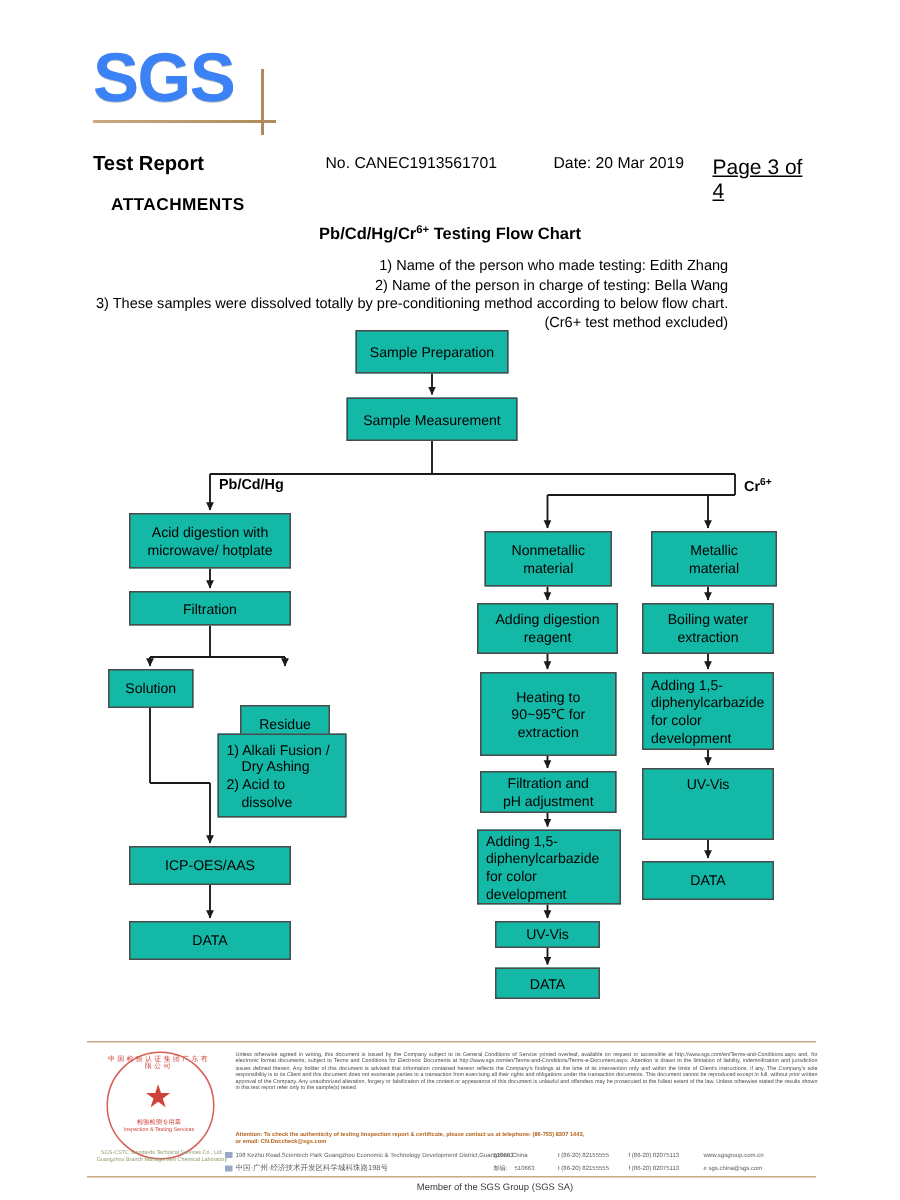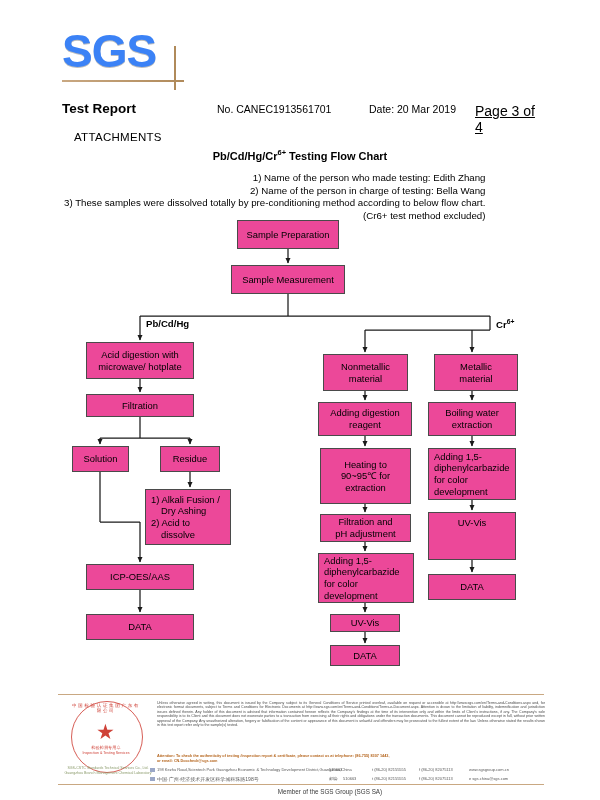"ATTACHMENTS" .attachments { font-weight: normal -> bold }
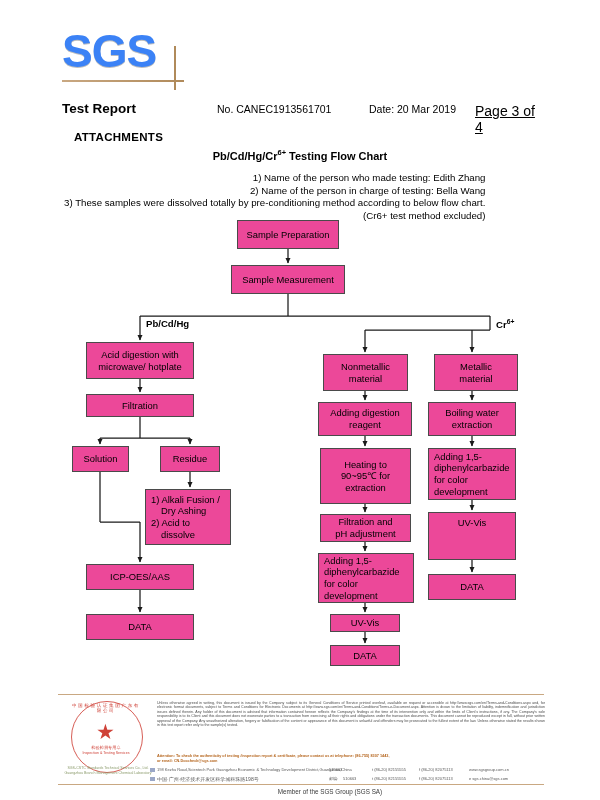"Sample Preparation" .node { background: #ec4899 -> #14b8a6 }
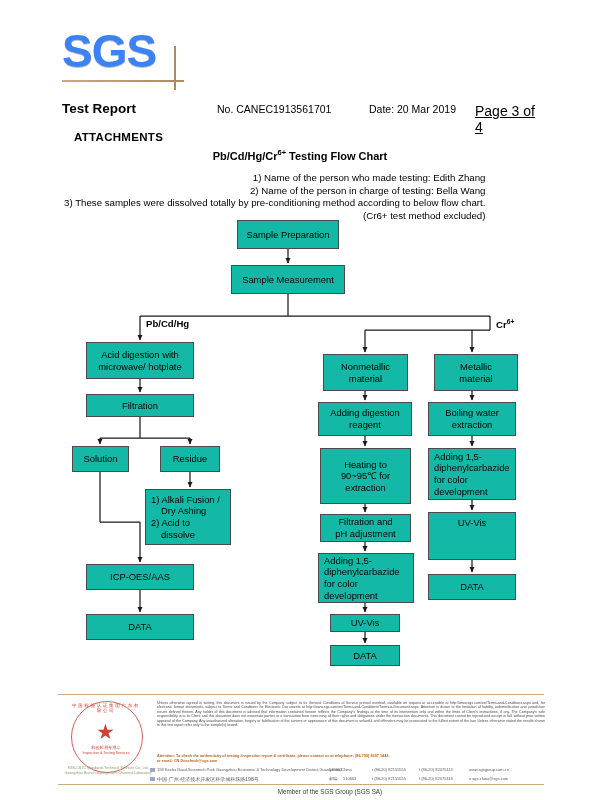"Residue" div.node { top: 446px -> 470px }
